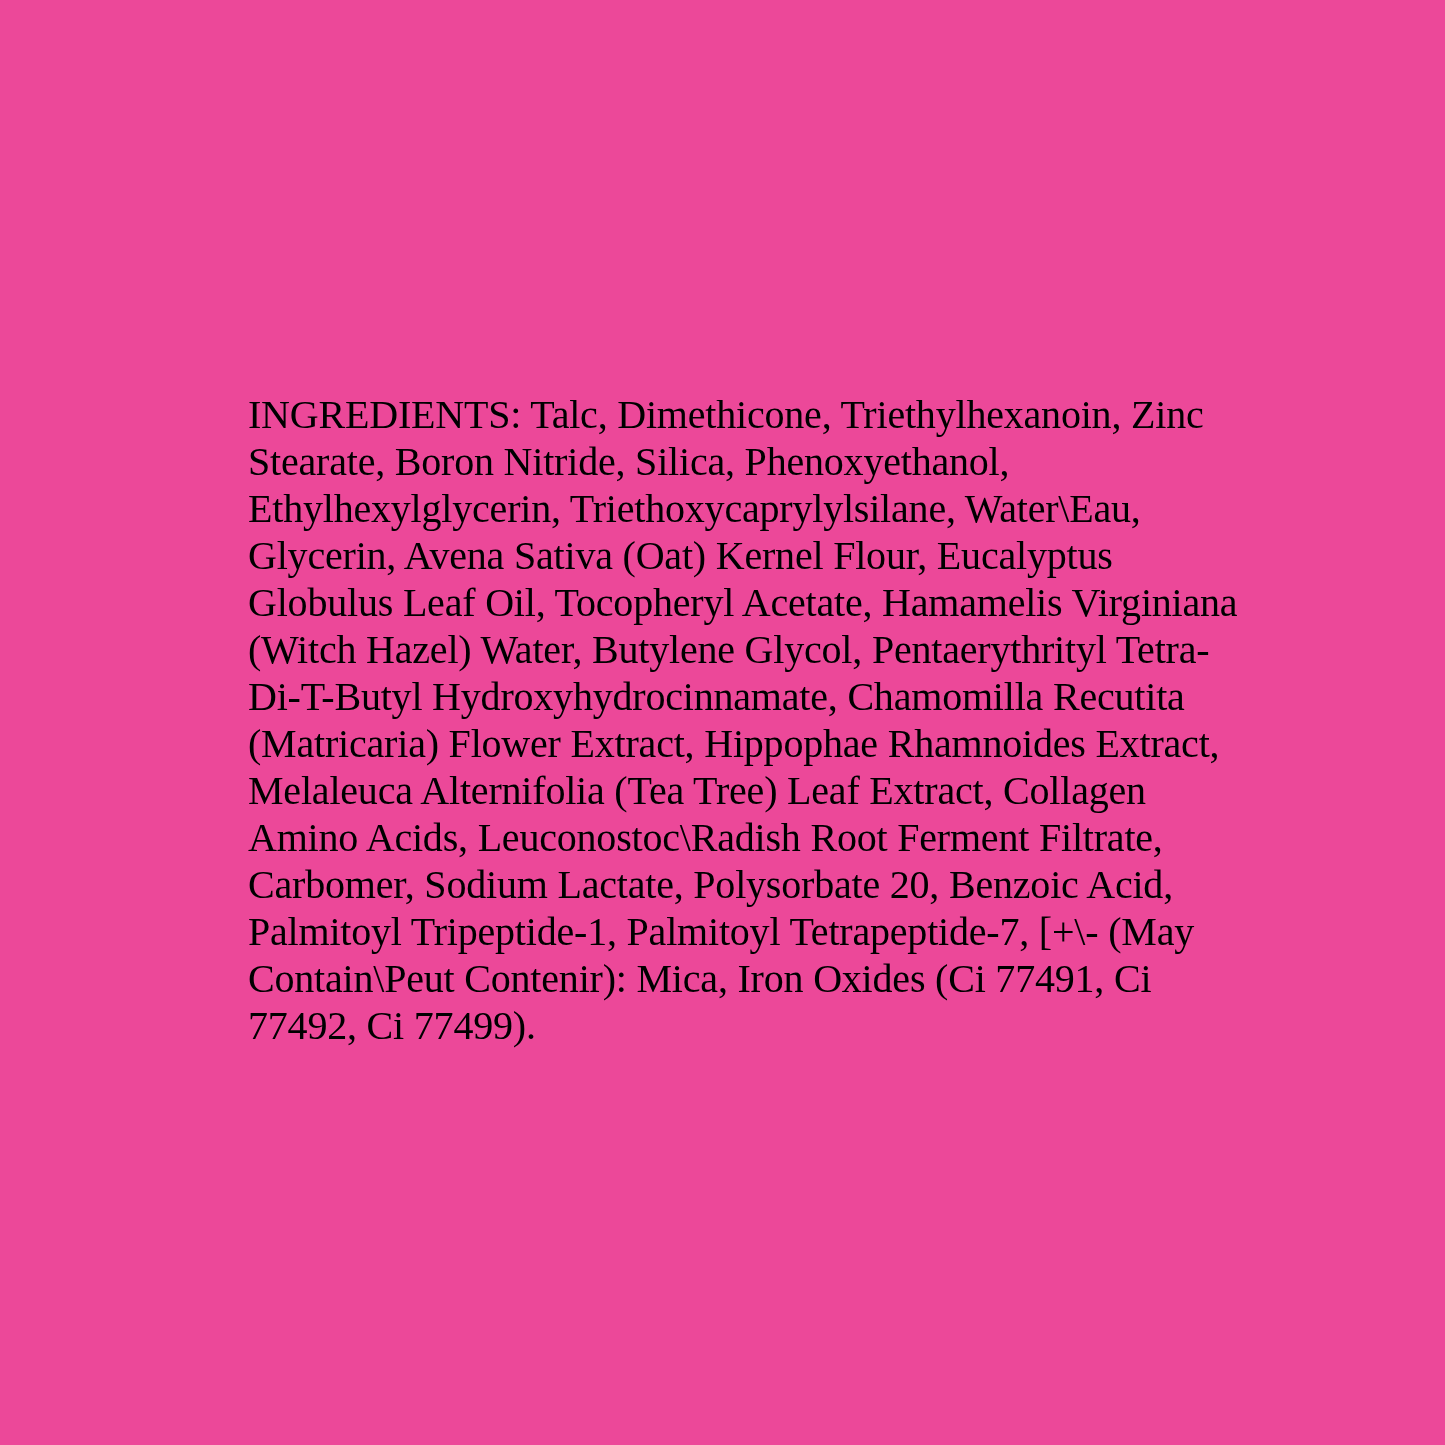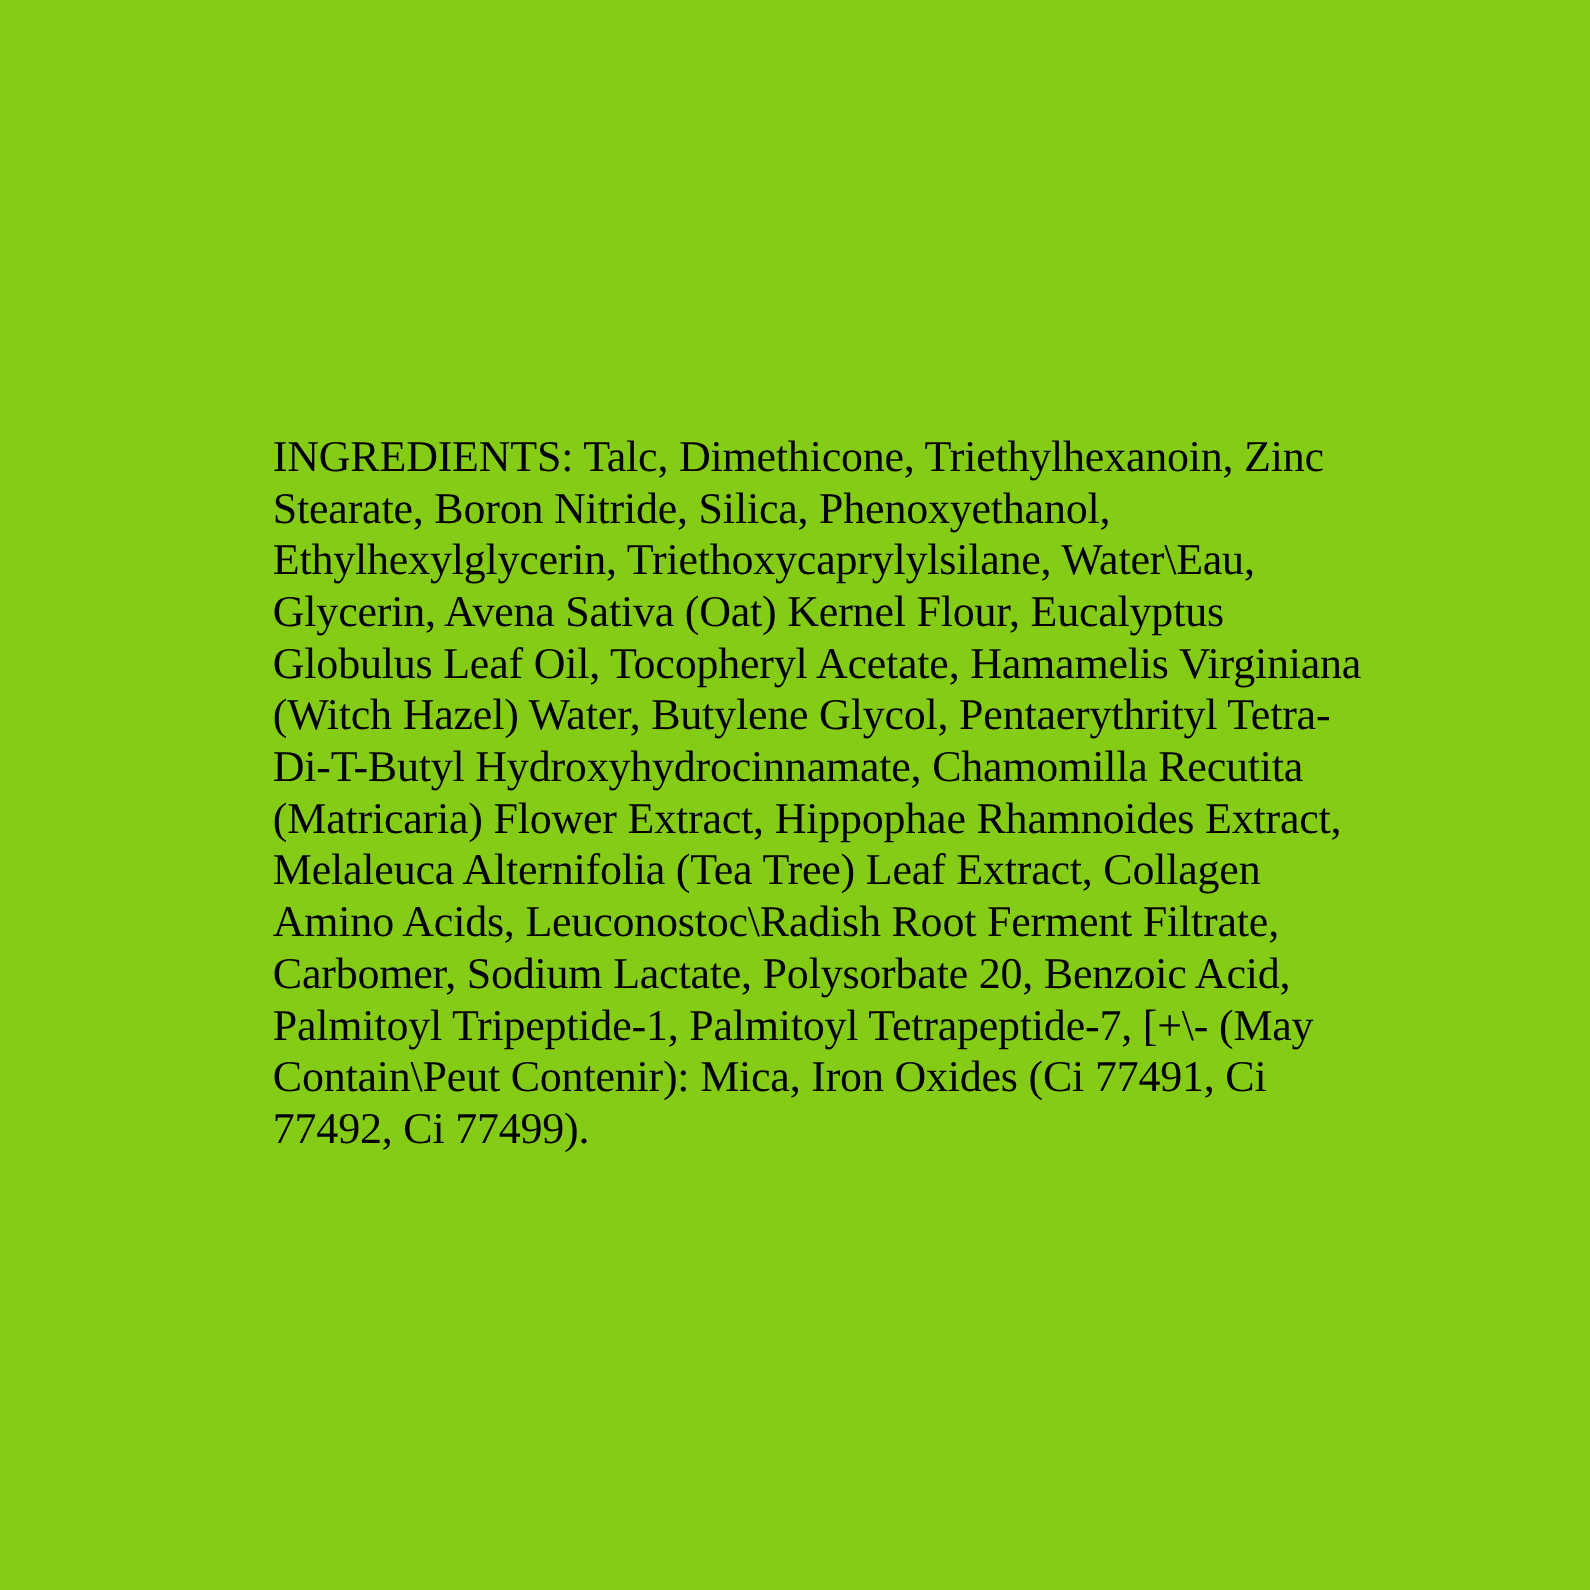"INGREDIENTS: Talc, Dimethicone," .page { background: #84cc16 -> #ec4899 }
